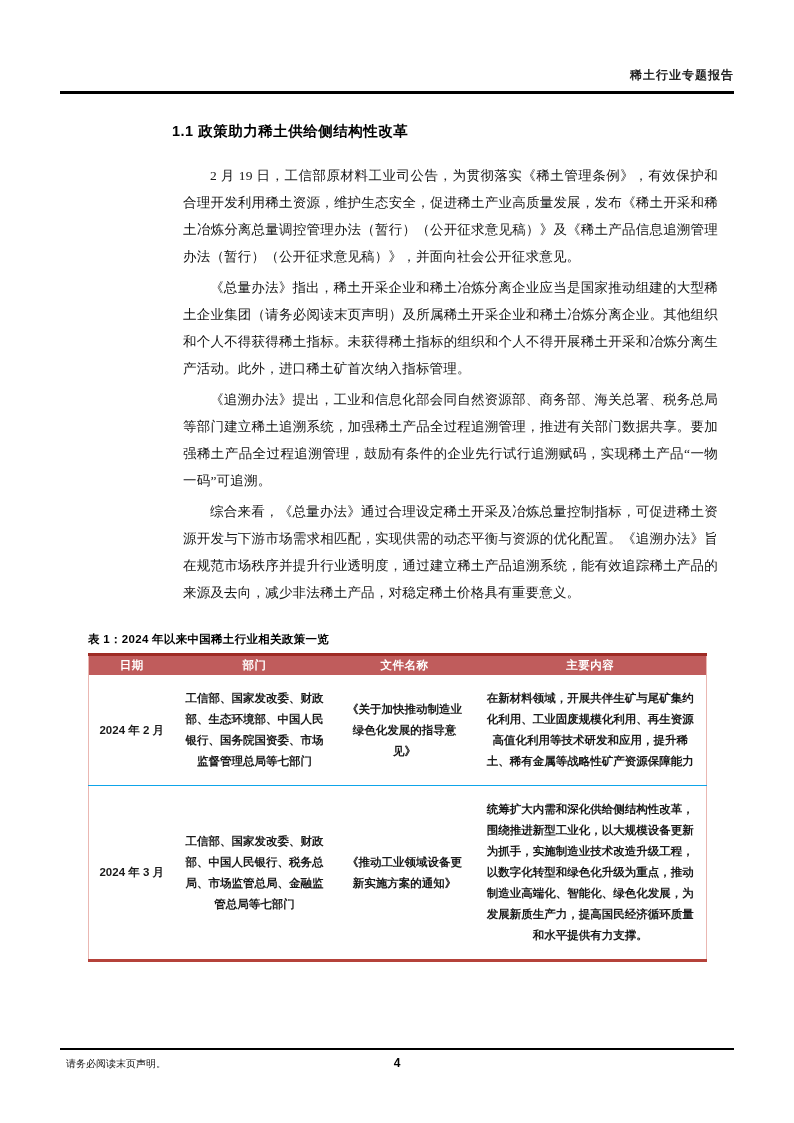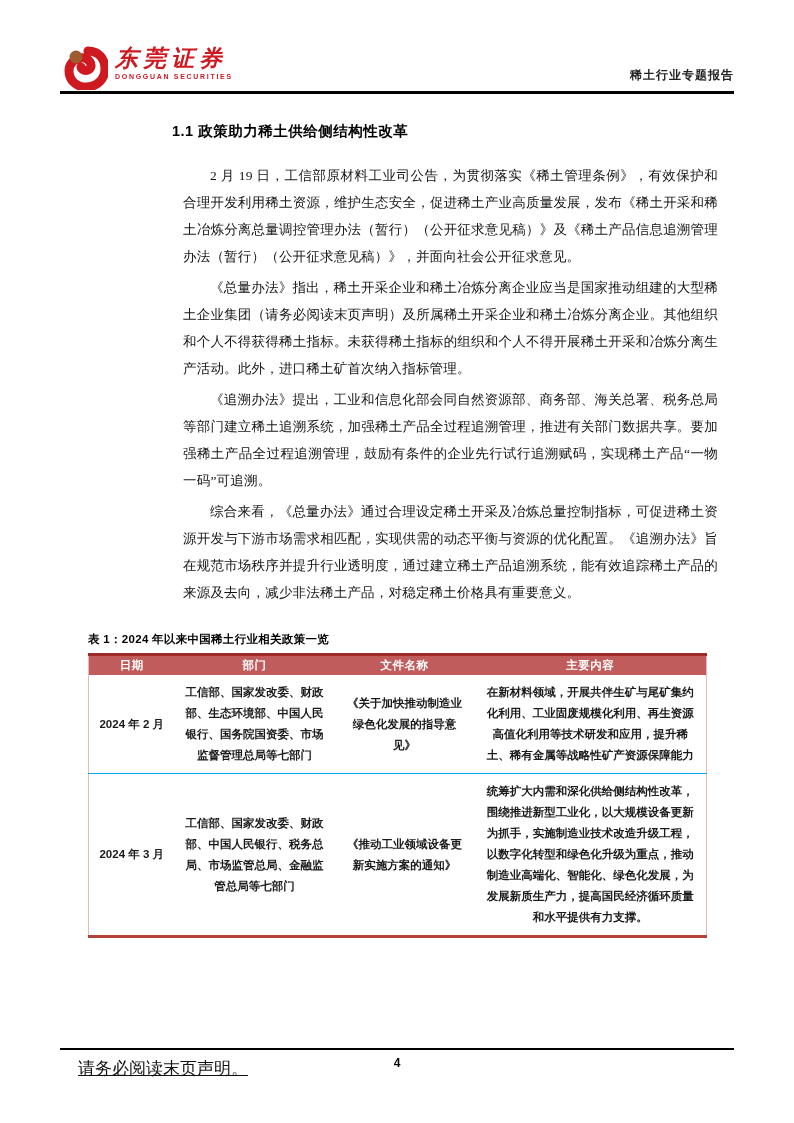"东莞证券" div.logo { html: <div> <svg> <path></path> <circle></circle> </svg> <div> <div>东莞证券</div> <div>DONGGUAN SECURITIES</div> </div> </div> -> none }
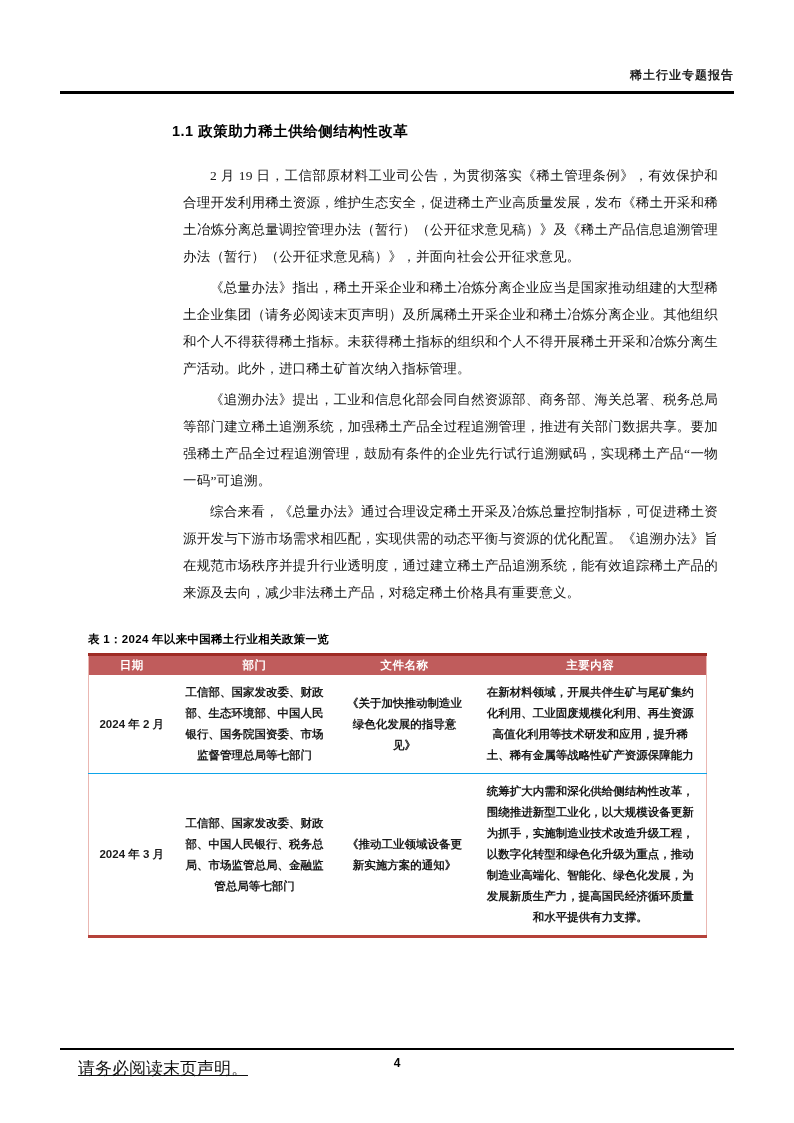"工信部、国家发改委、财政部、生态环境部、中国人民银行、国务院国资委、市场监督管理" table.policy tbody td { padding: 7px 9px -> 13px 9px }
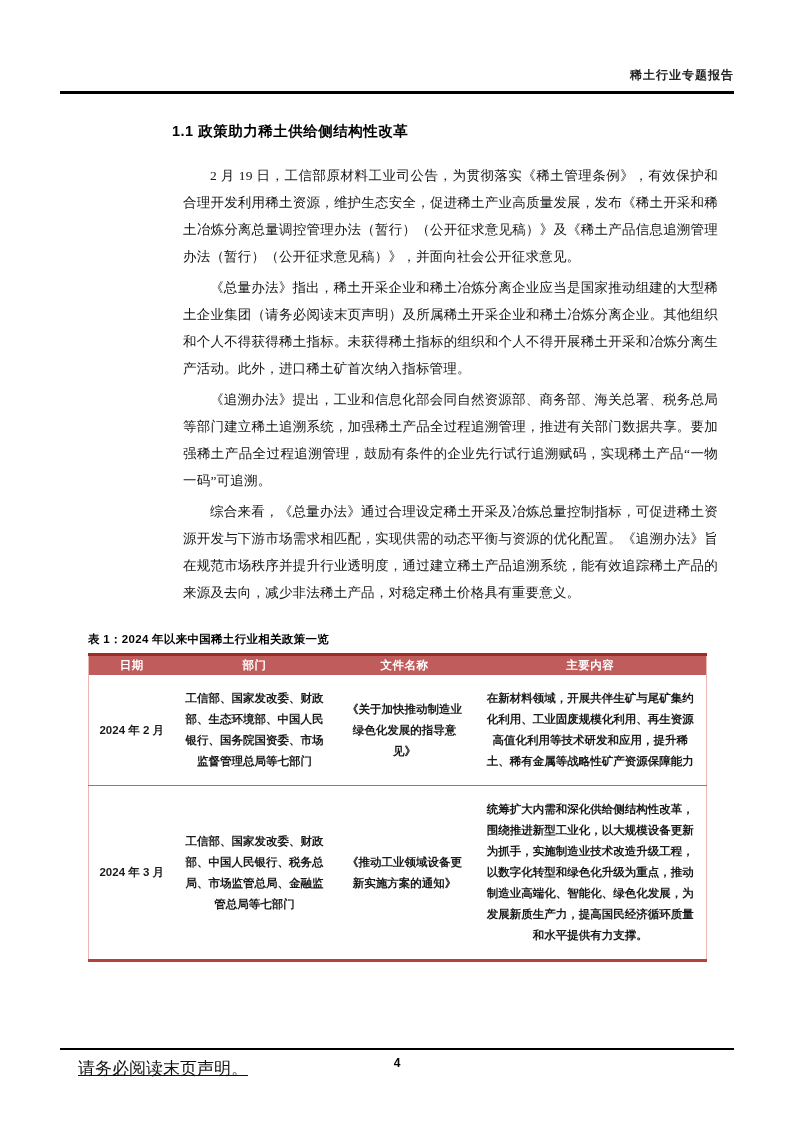"请务必阅读末页声明。" .footer-disclaimer { font-size: 17px -> 10px; left: 18px -> 6px; text-decoration: underline -> none }
